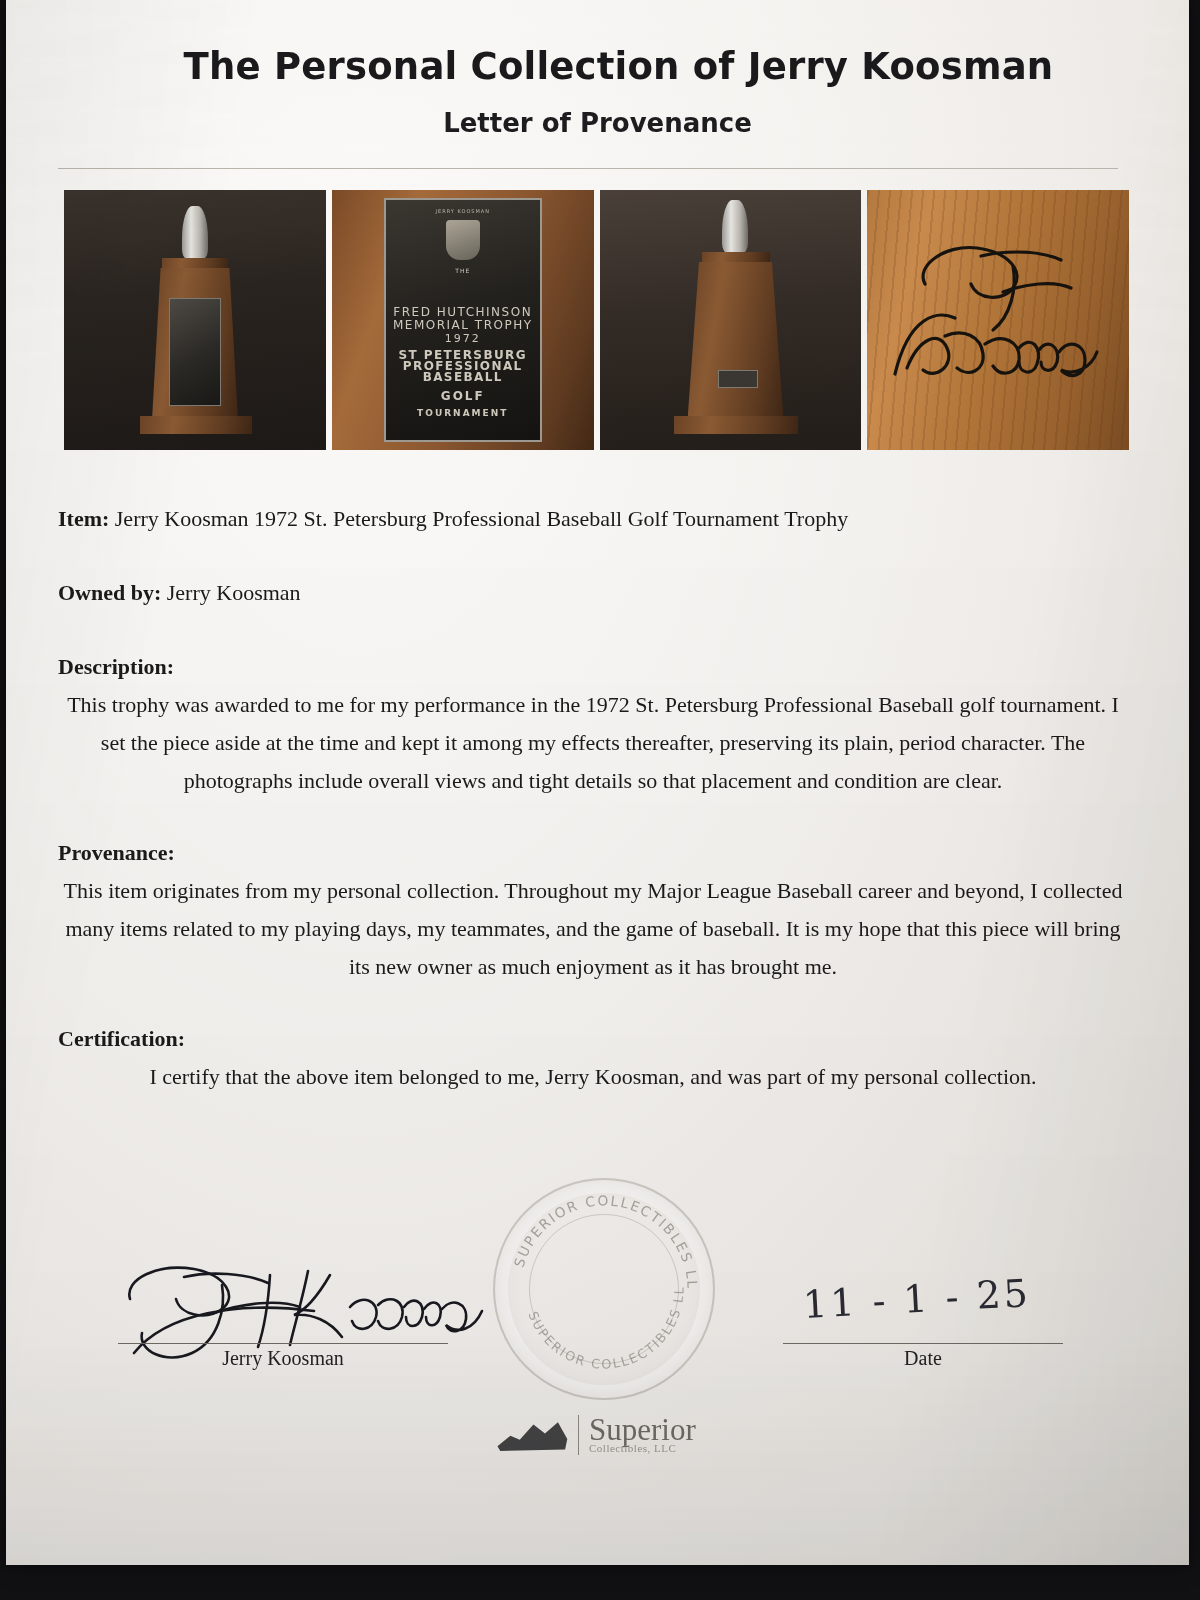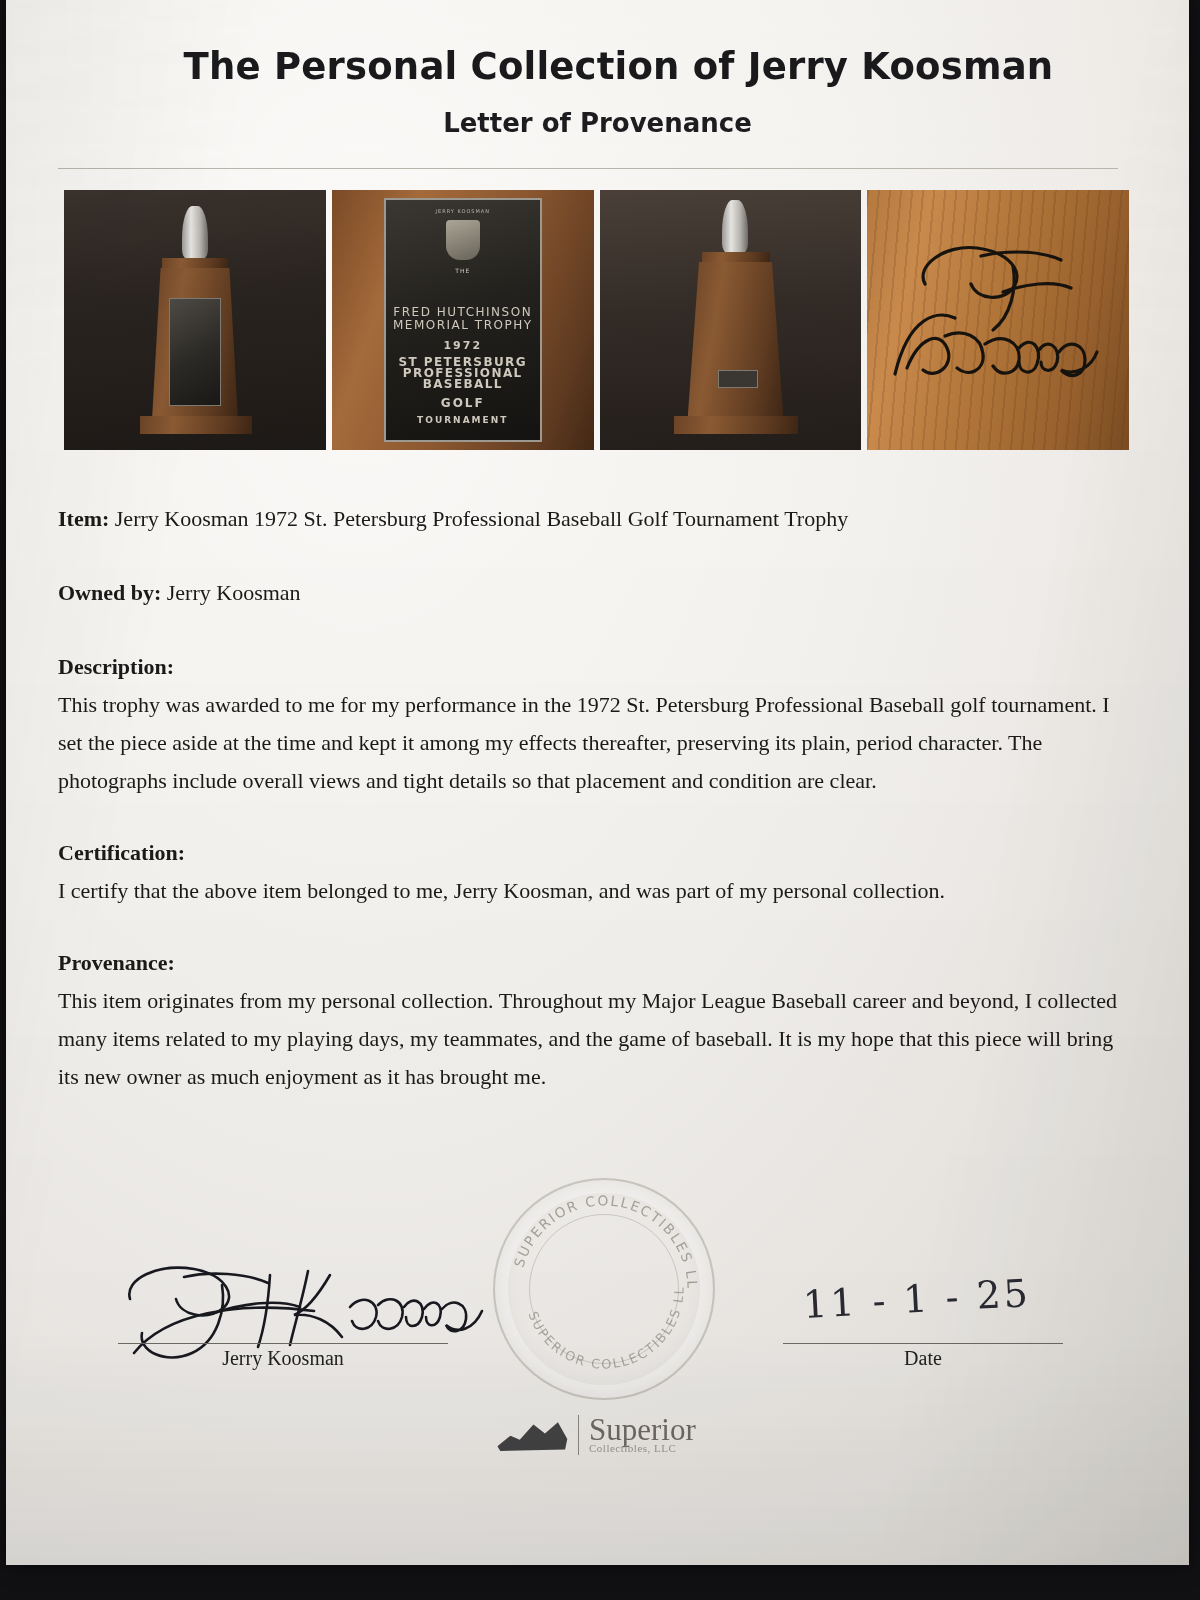"1972" .plate .l3 { font-weight: bold -> normal; margin-top: 7px -> none }
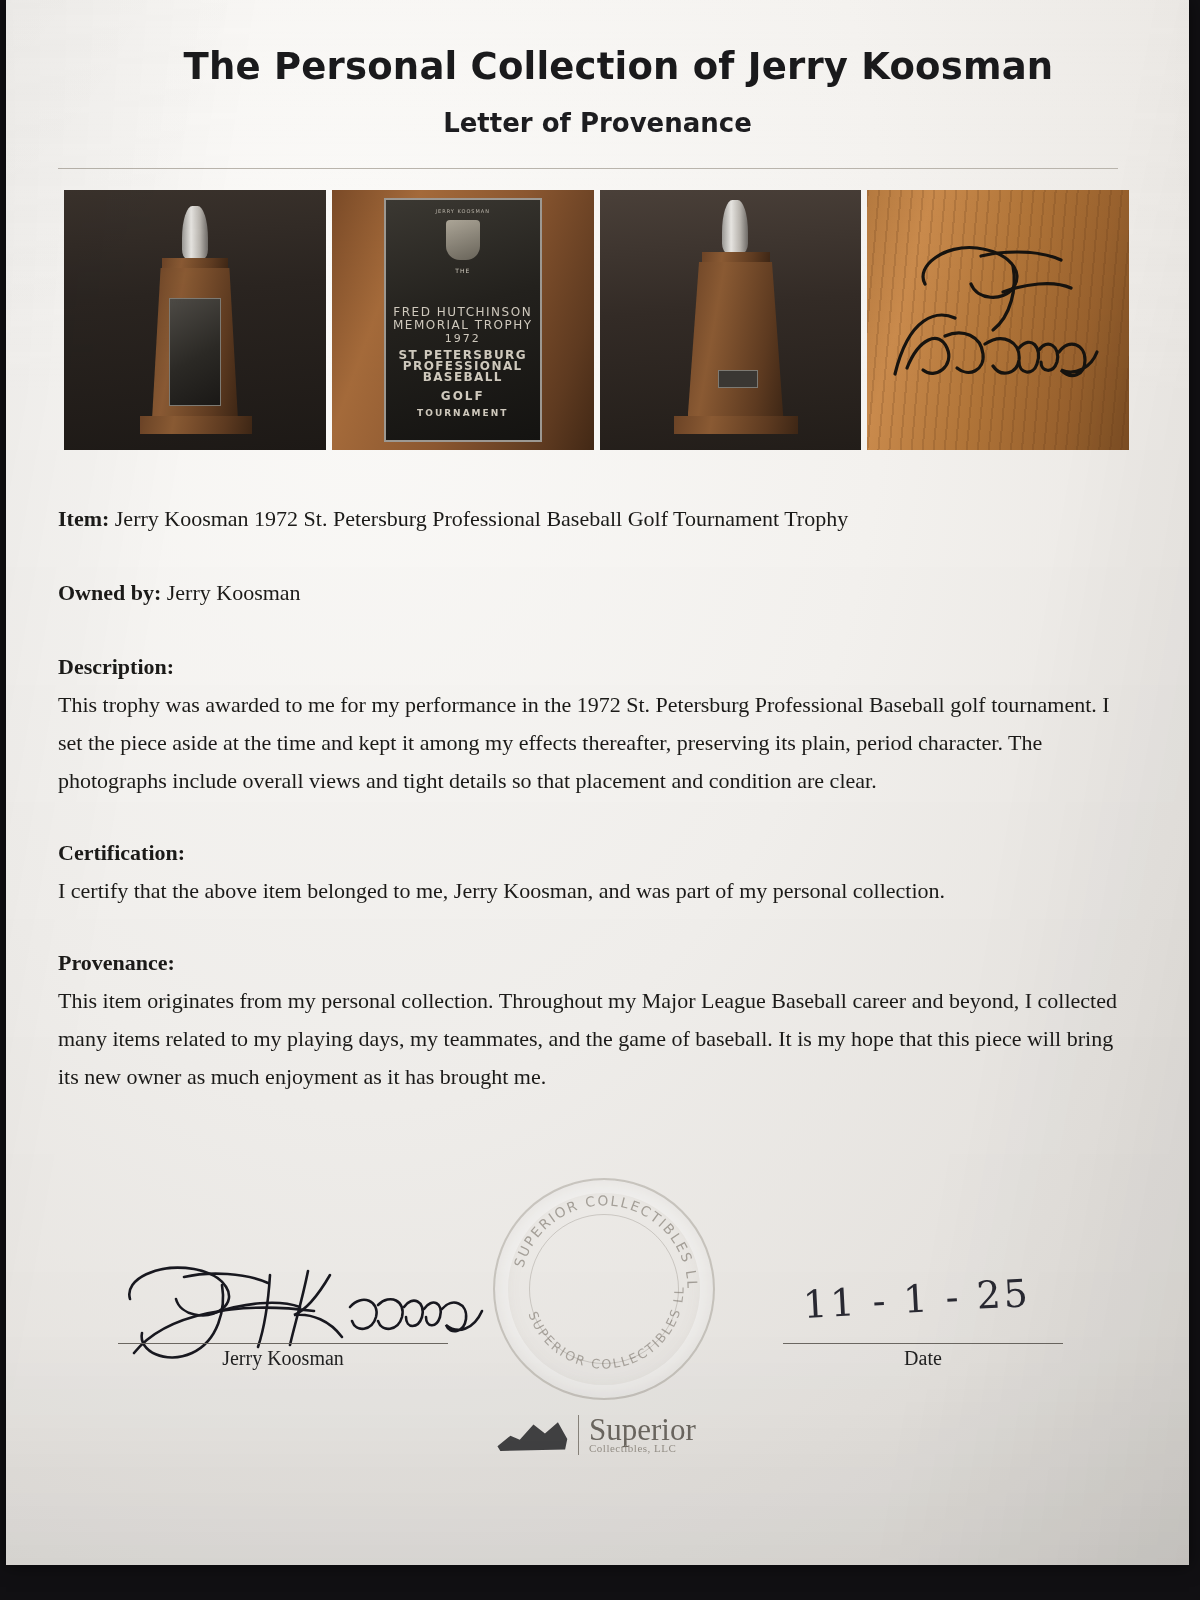"This trophy was awarded to" .para { text-align: left -> center }
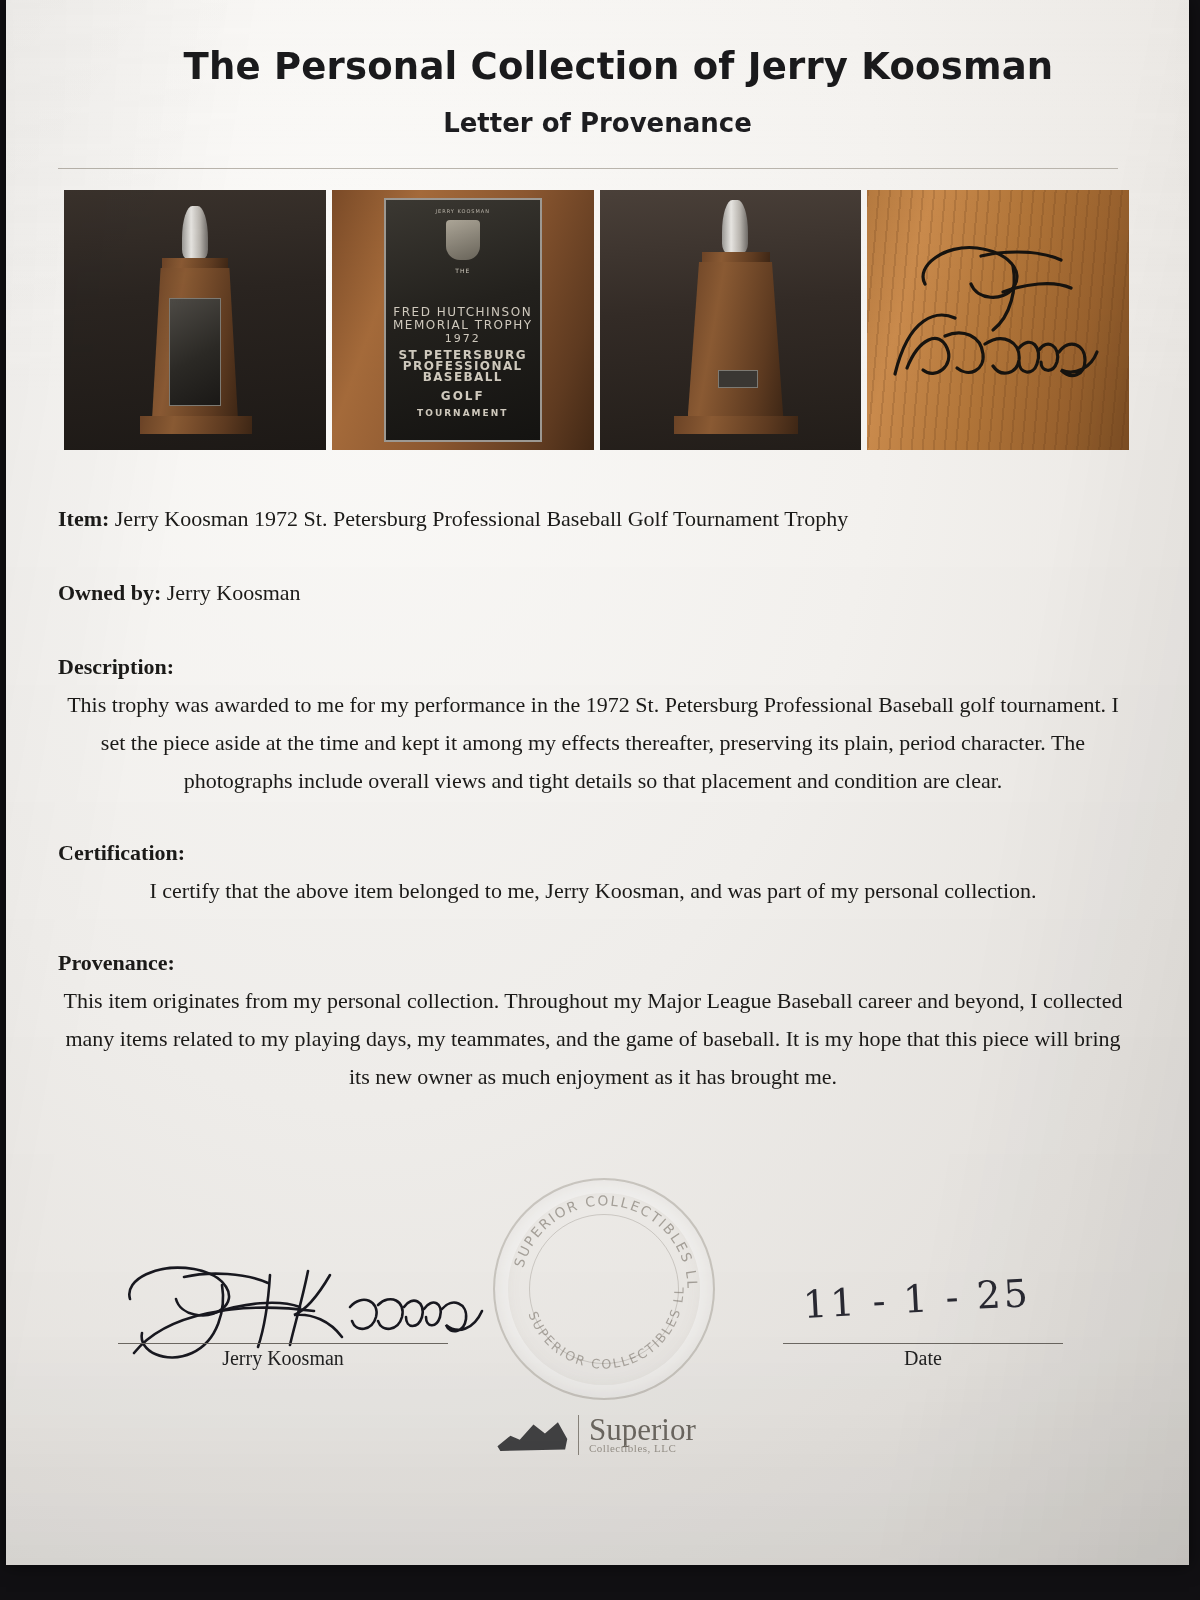"Certification:" div.block { order: before "Provenance:" -> after "Provenance:" }
